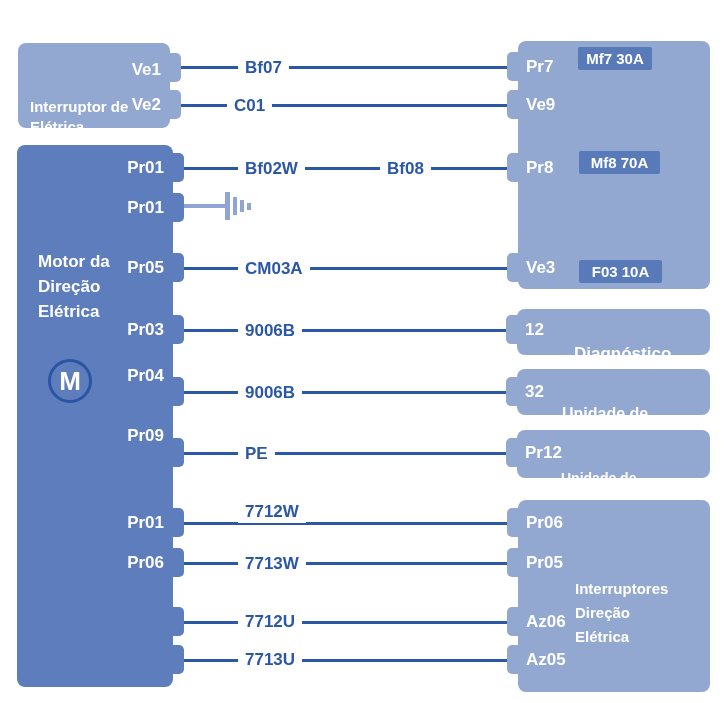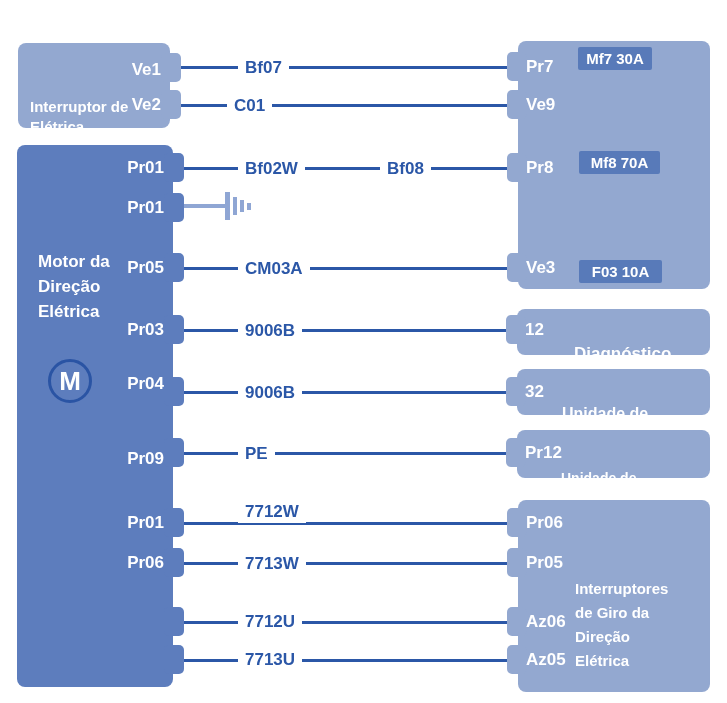"Pr04" div.pin { top: 228px -> 220px }
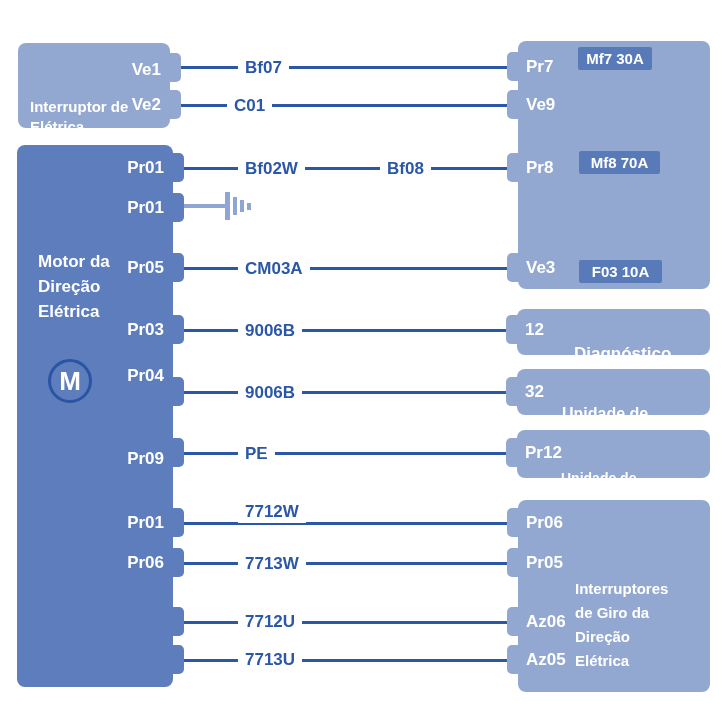"Pr09" div.pin { top: 303px -> 280px }
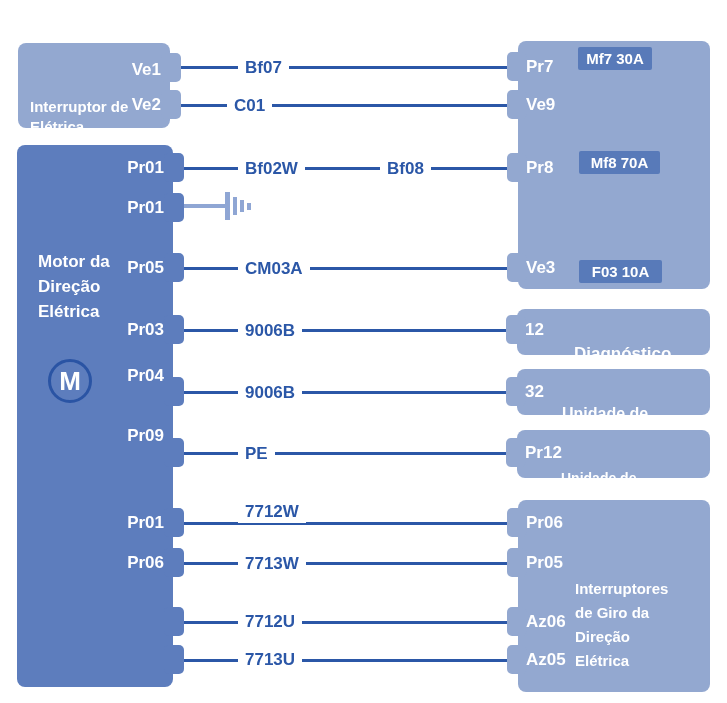"de Giro da" div { html: <div>de Giro da</div> -> none }
